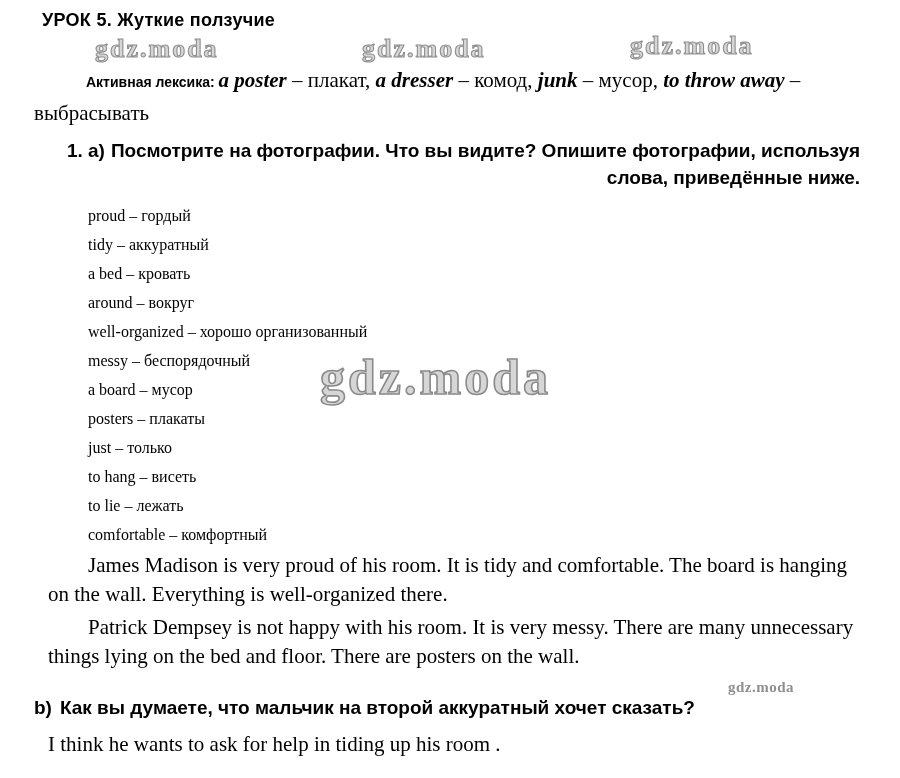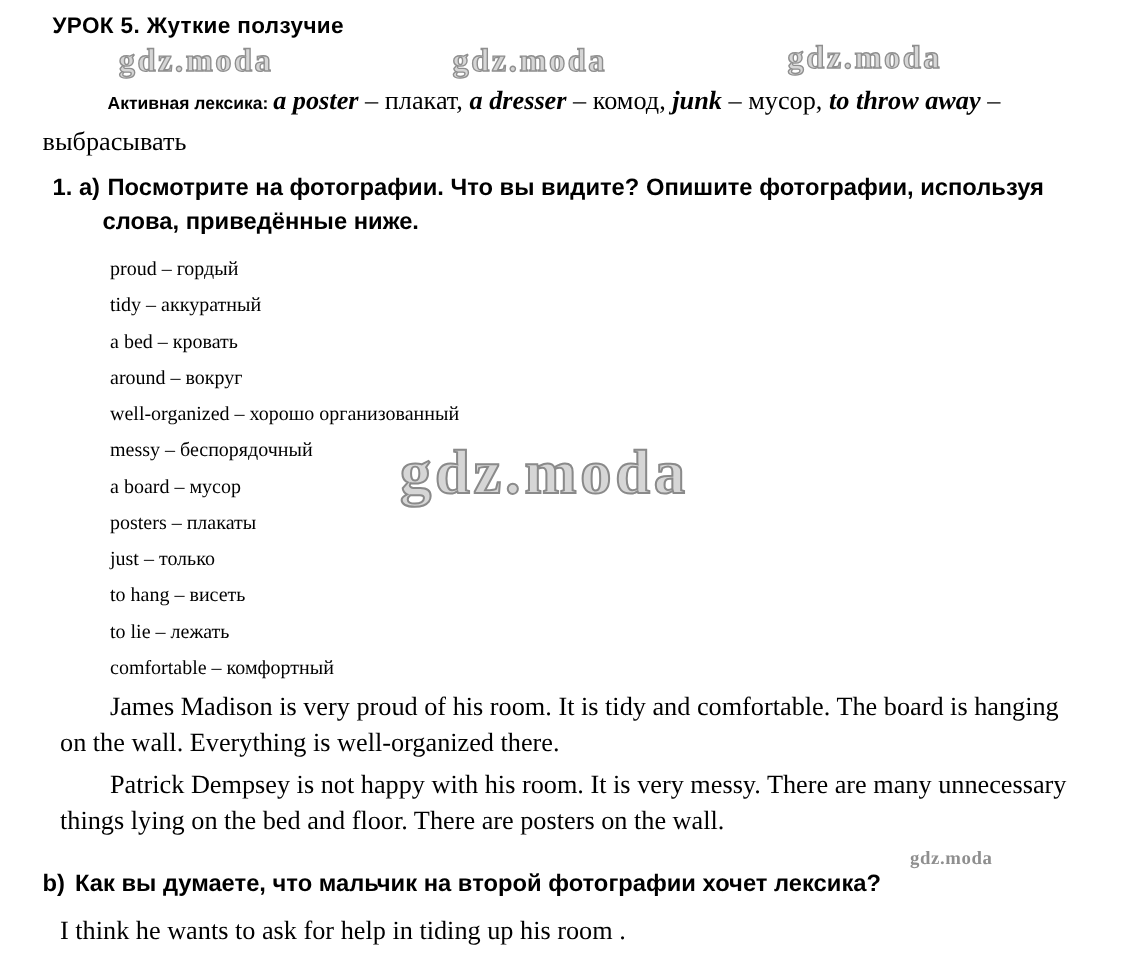"1. a) Посмотрите на фотографии." .task1a { text-align: none -> right }
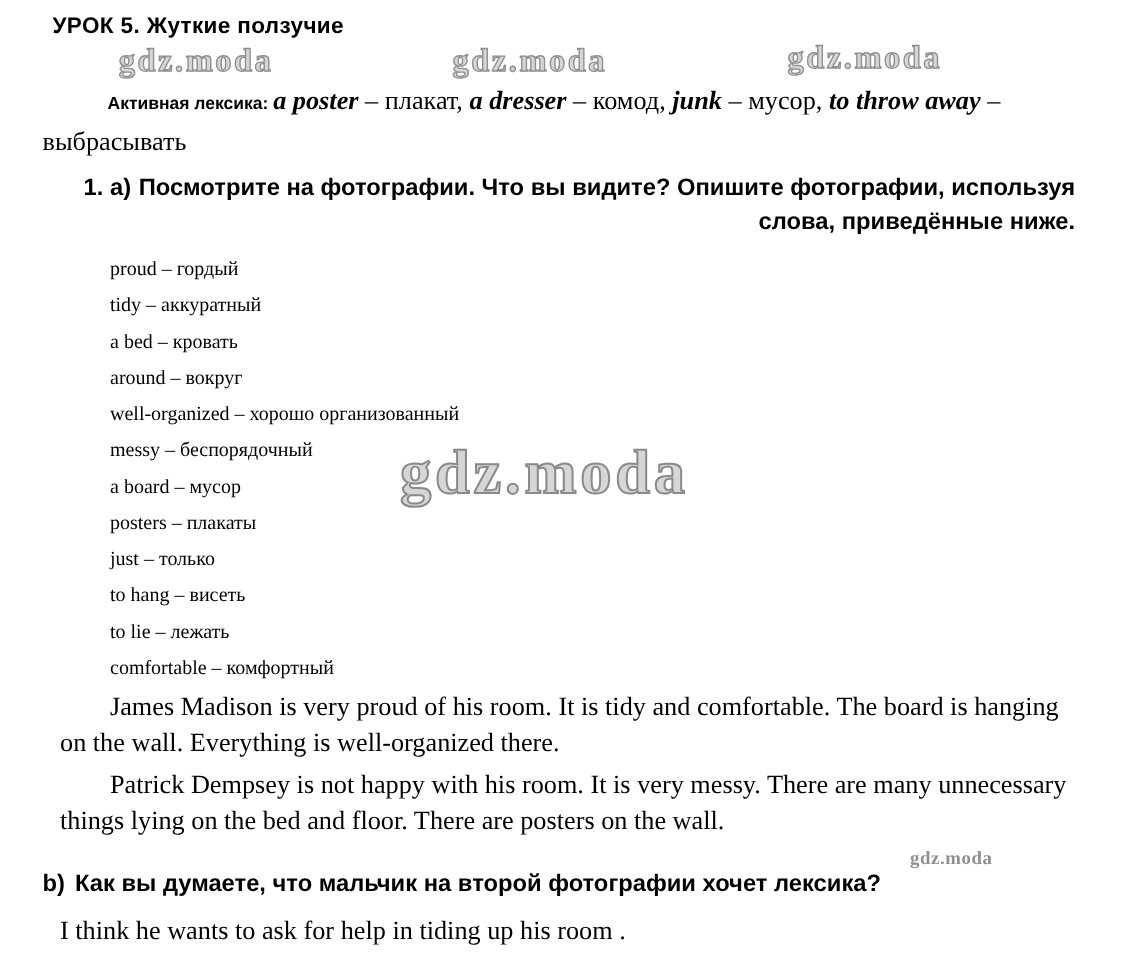"Как вы думаете, что мальчик" span { text: фотографии хочет лексика -> аккуратный хочет сказать }
